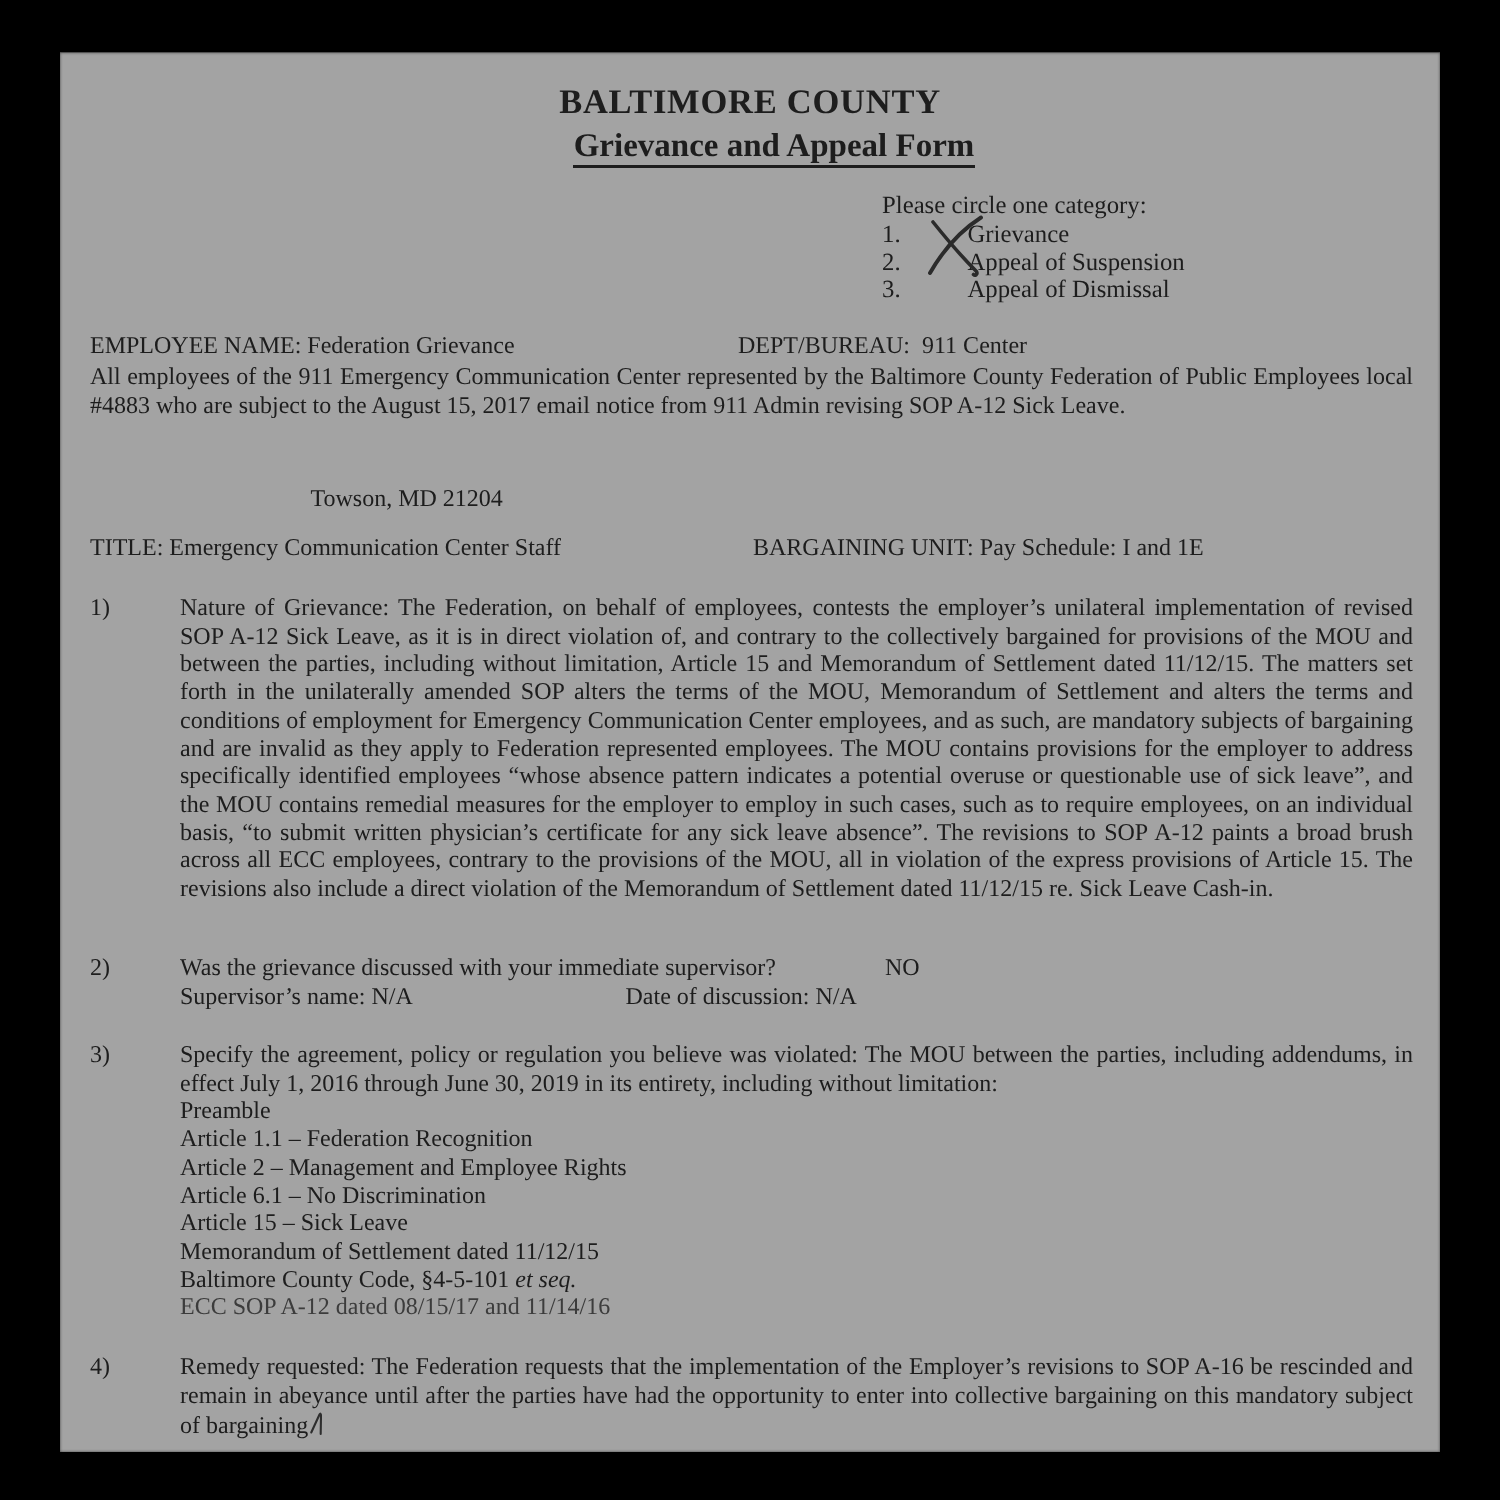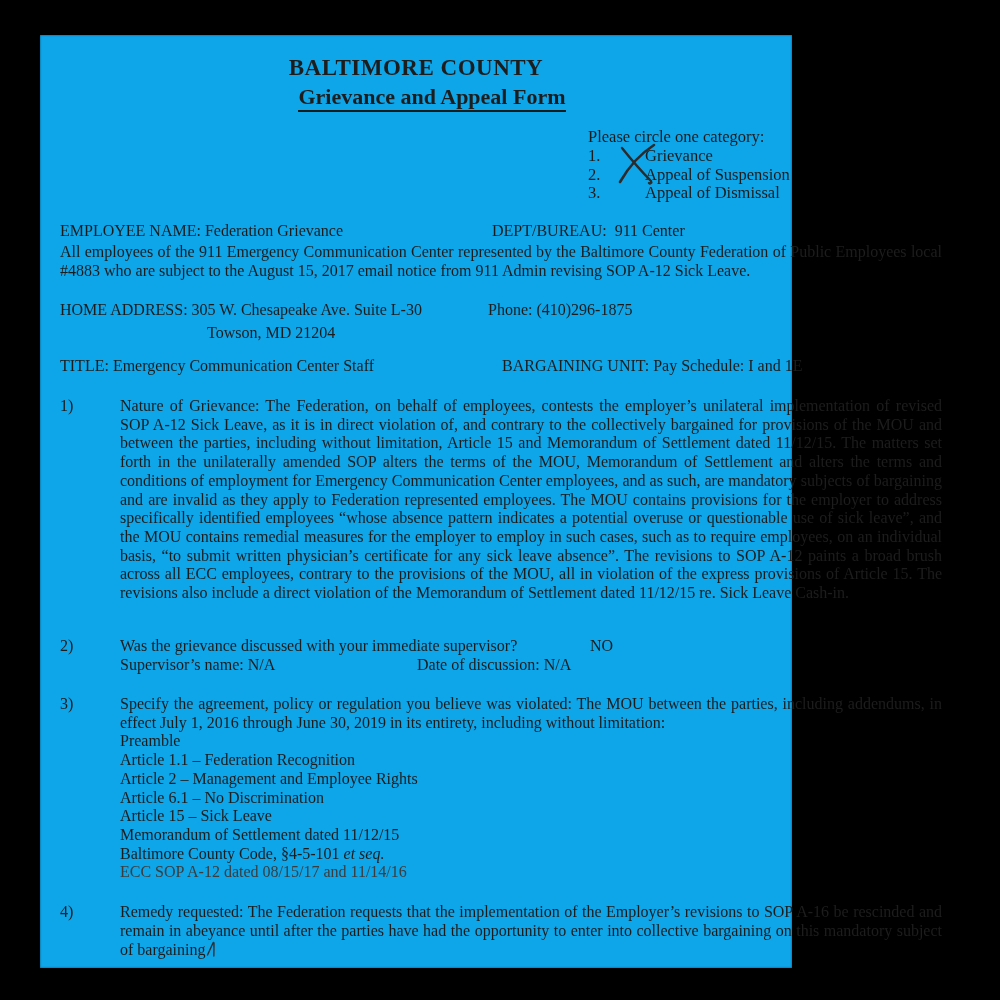"BALTIMORE COUNTY" .page { background: #0ea5e9 -> #a3a3a3; width: 752px -> 920px }
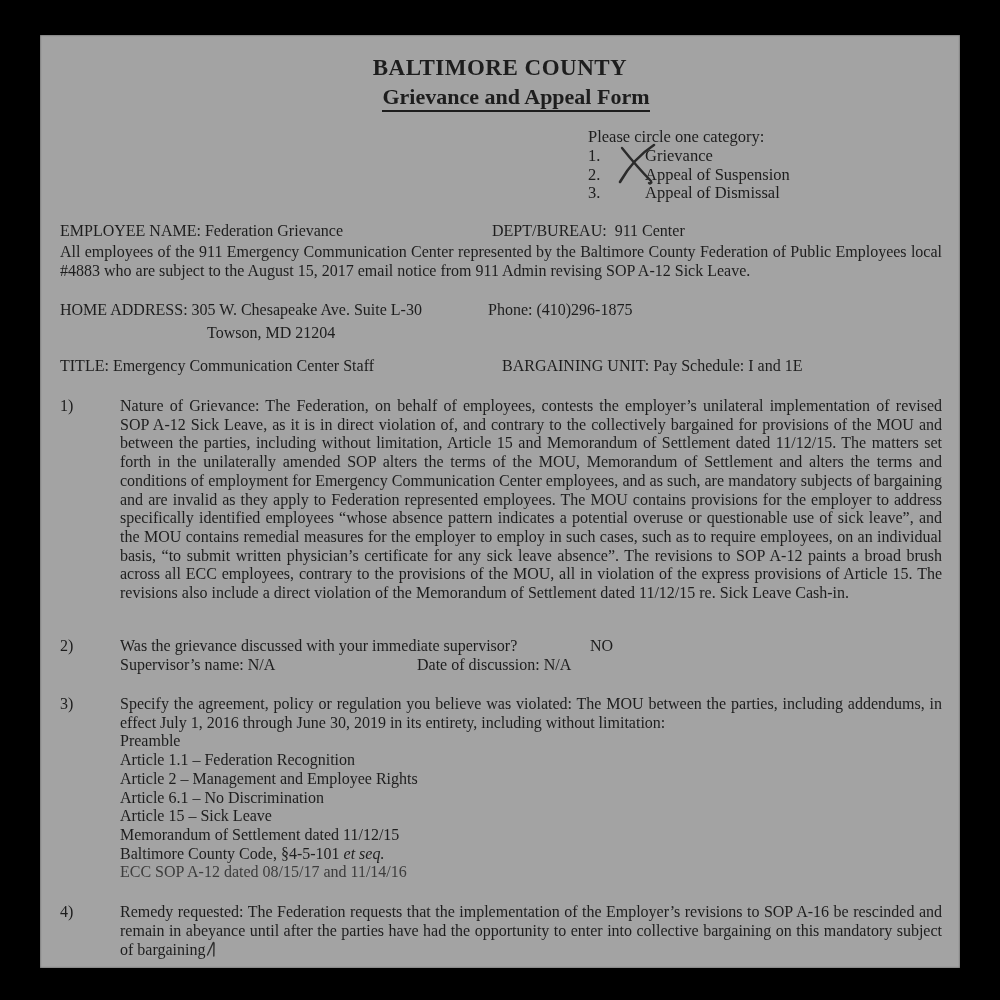"HOME ADDRESS: 305 W. Chesapeake" div.abs { html: <div> <span>HOME ADDRESS:</span> <span>305 W. Chesapeake Ave. Suite L-30</span> <span> <span>Phone:</span> <span>(410)296-1875</span> </span> </div> -> none }
